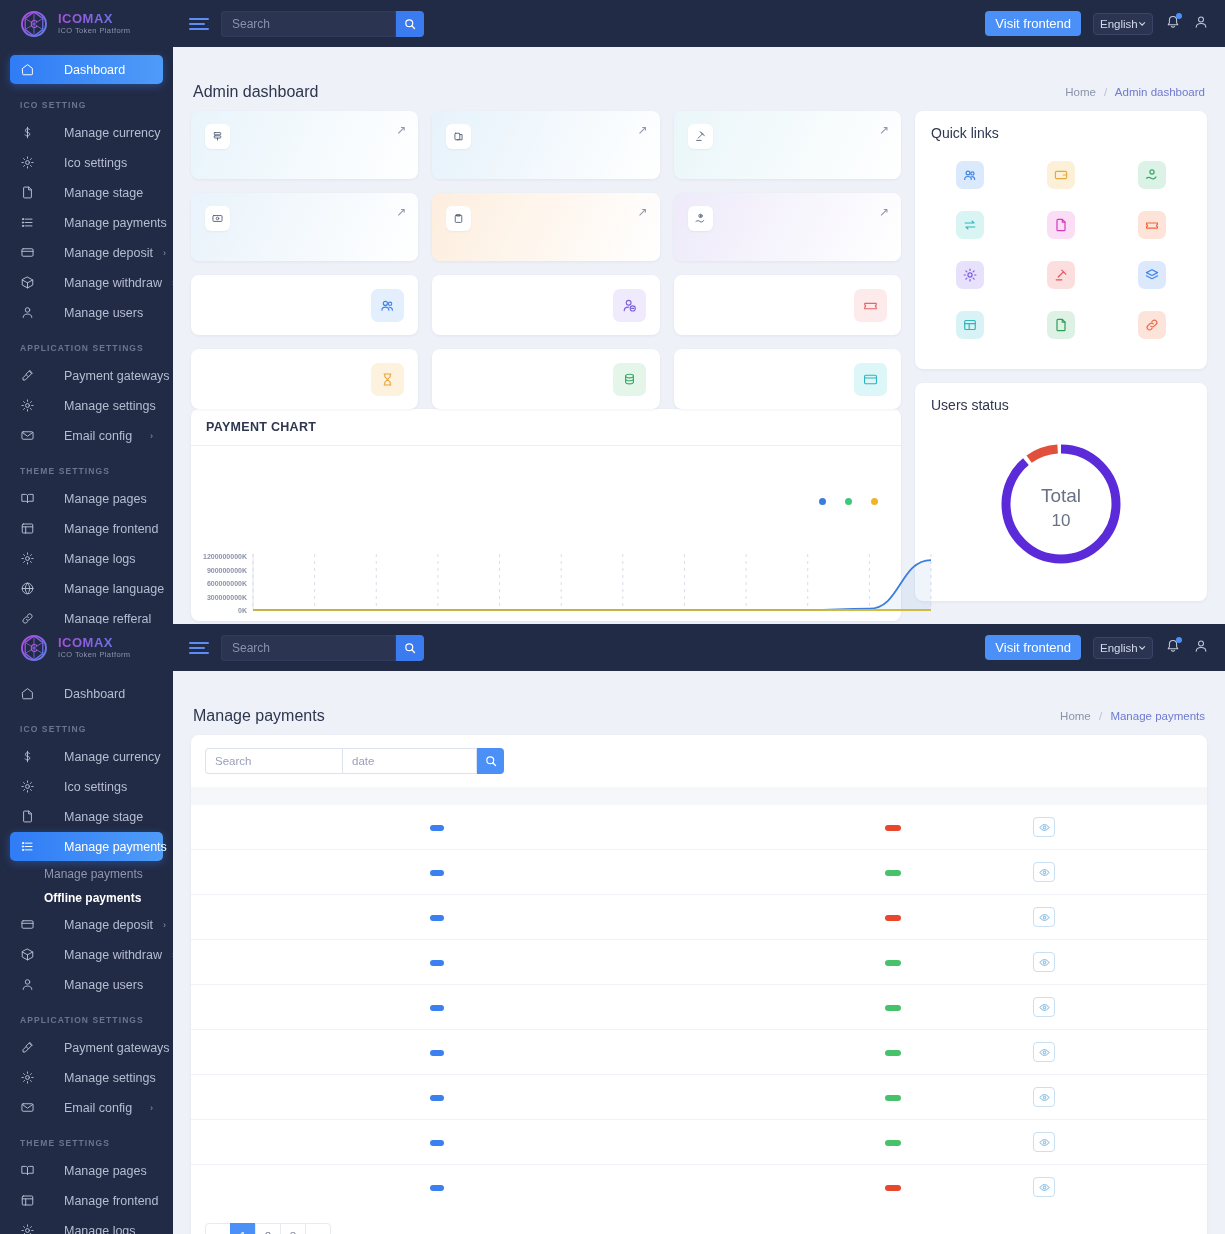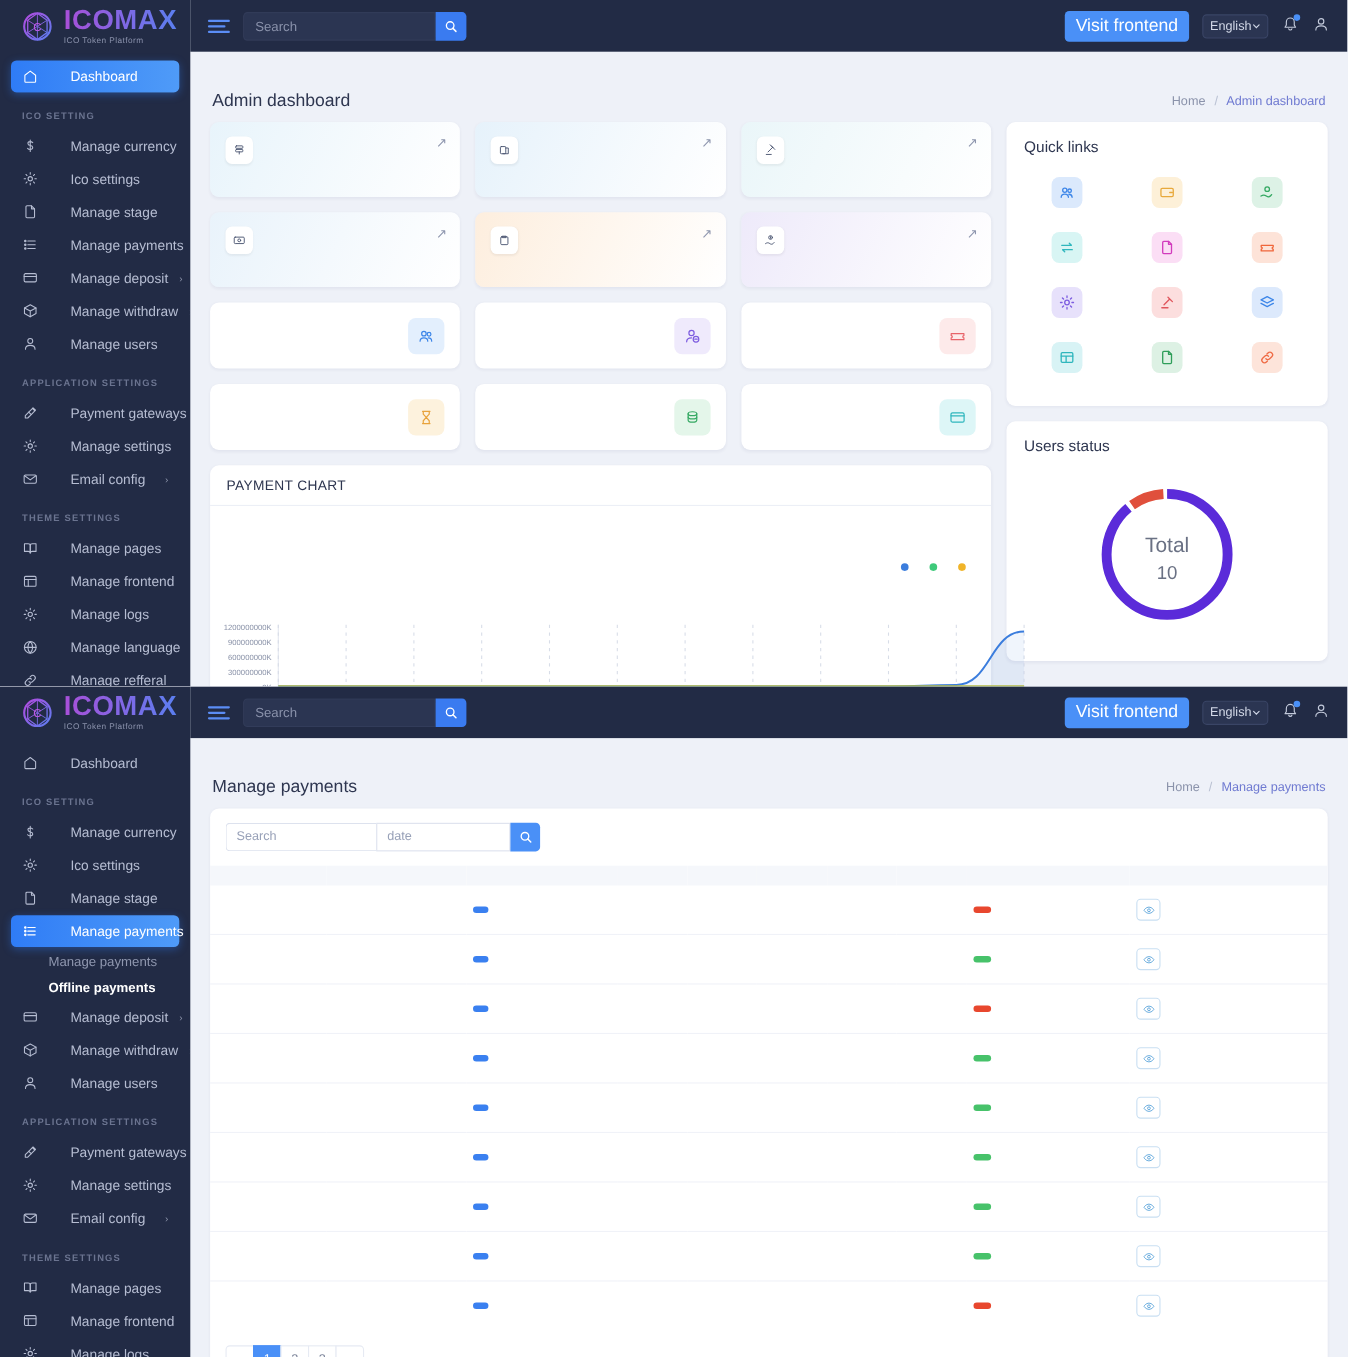"ICOMAX" .brand-name { font-size: 25px -> 13px }
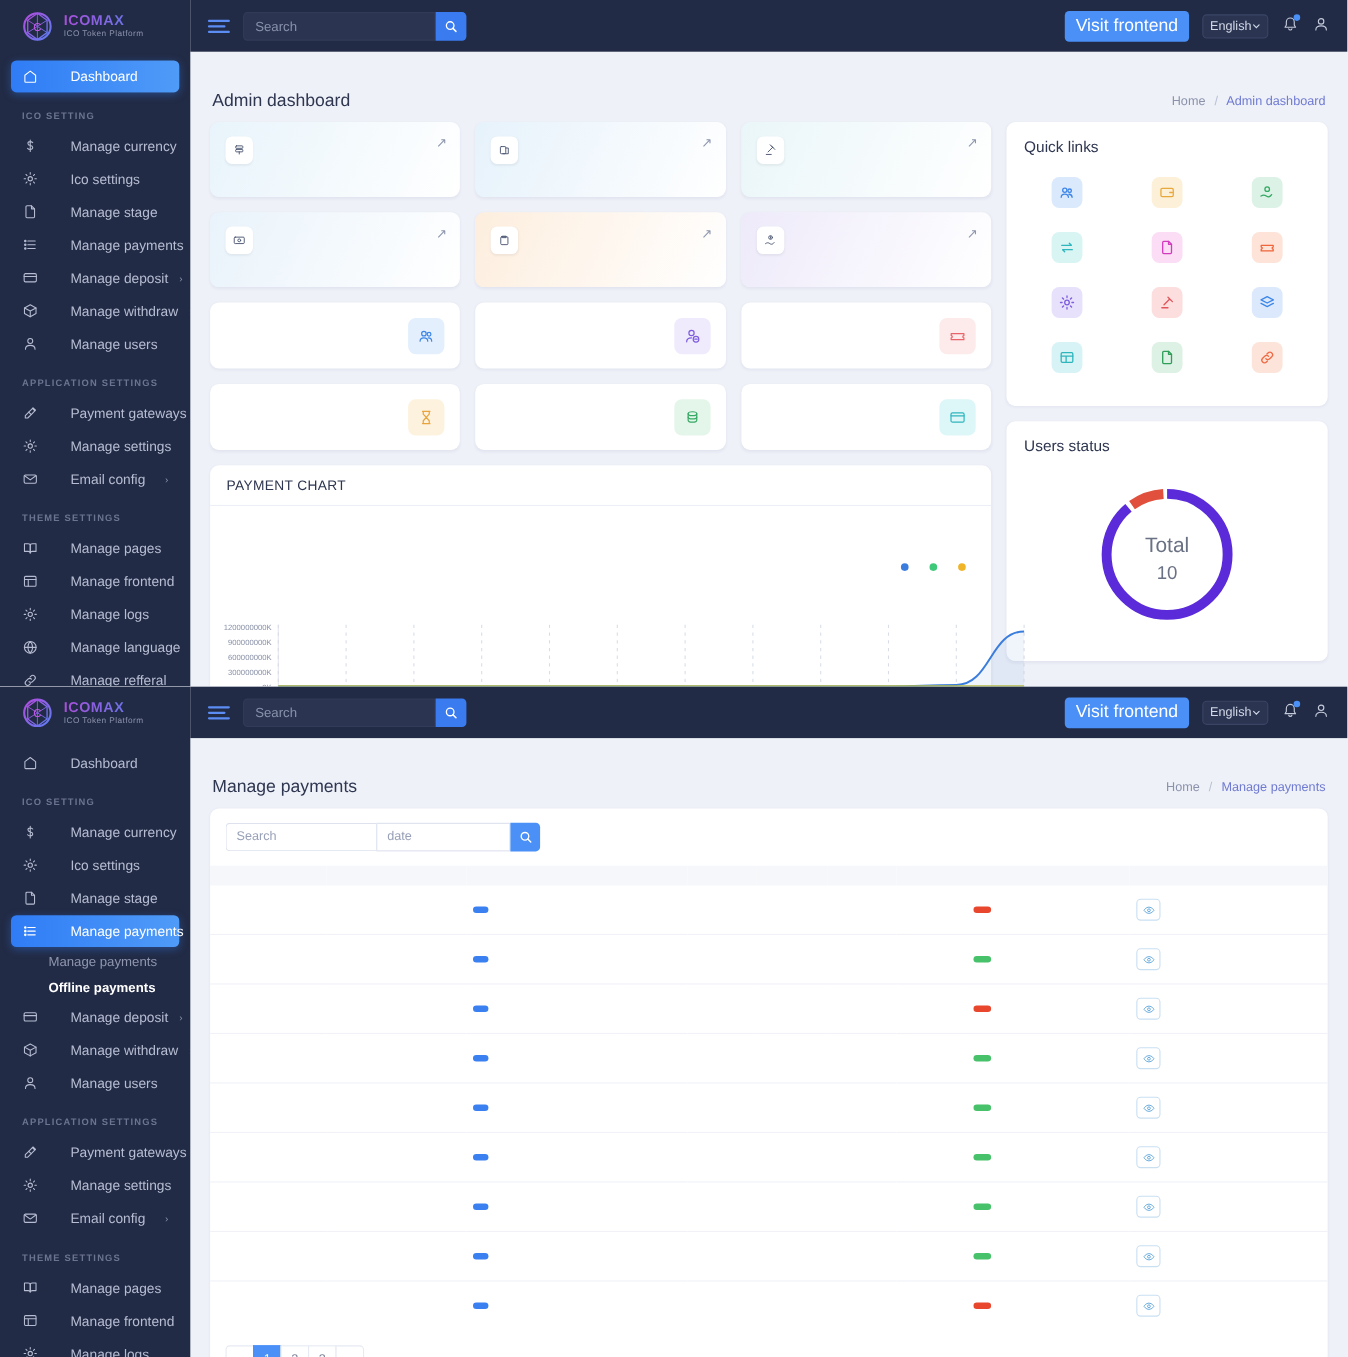"Visit frontend" .visit-btn { font-size: 16px -> 13px }
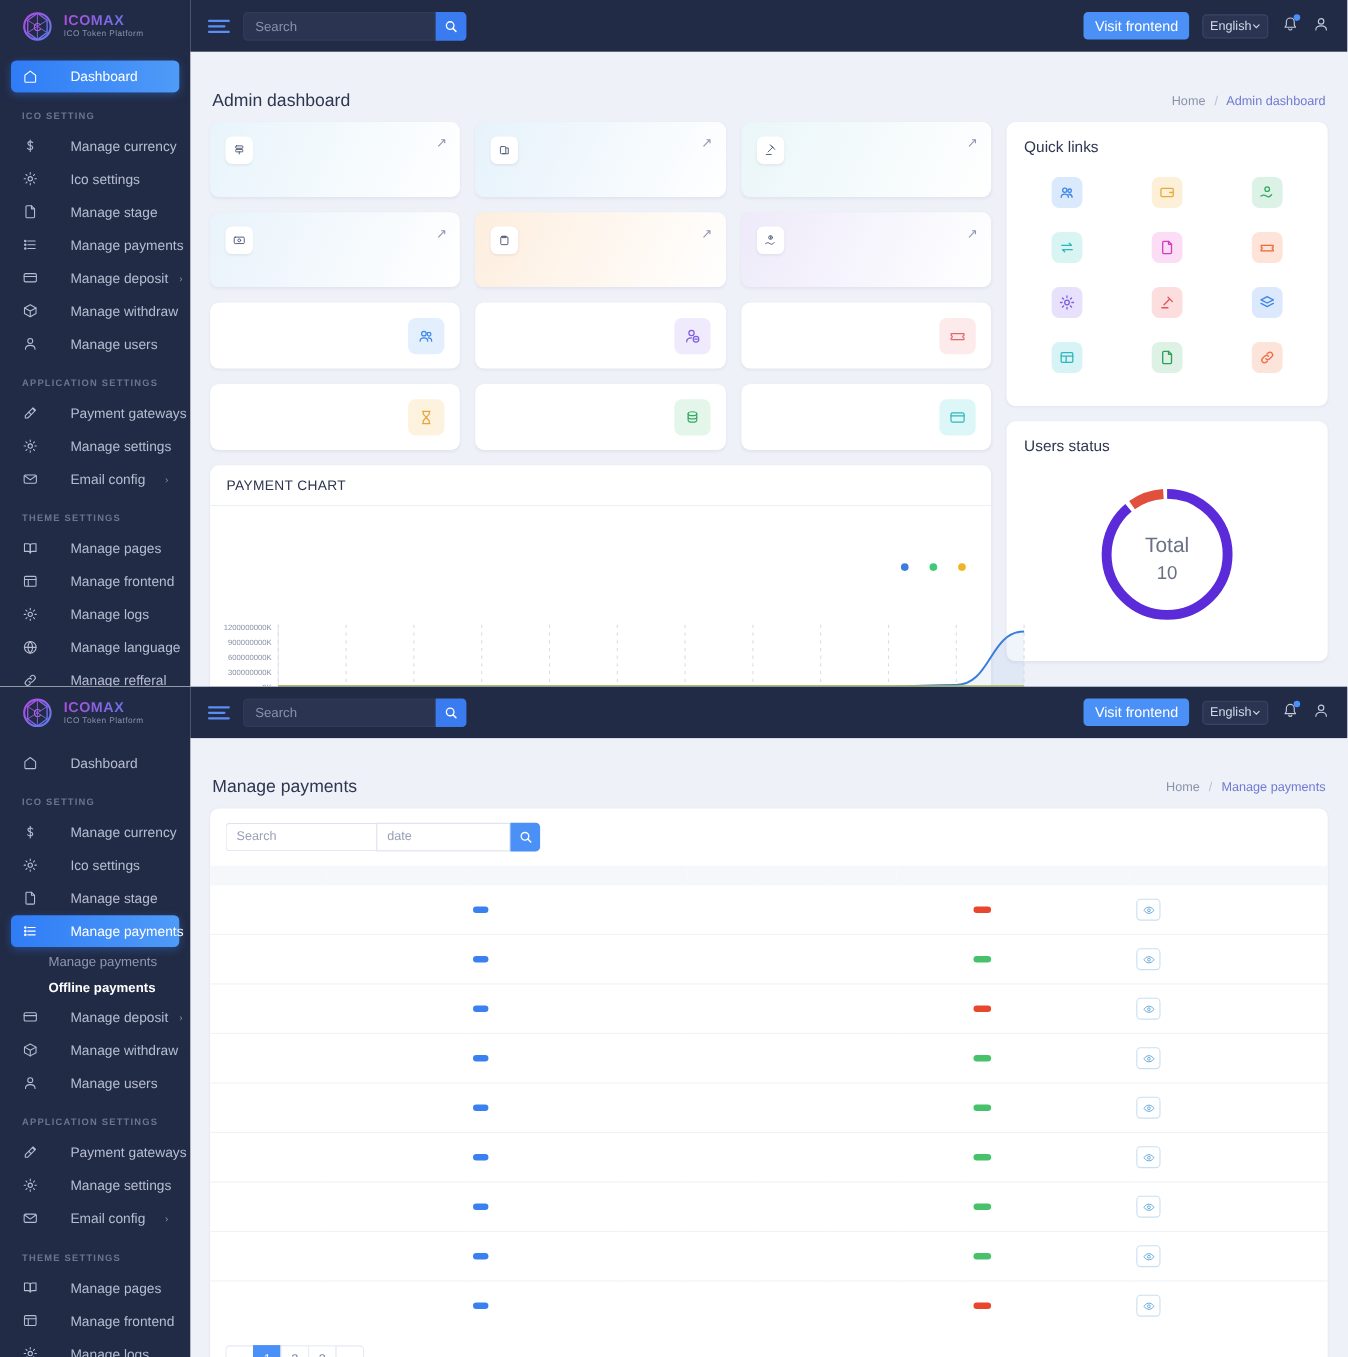"PAYMENT CHART" .chart-card { font-weight: none -> bold; margin-top: 14px -> 0 }
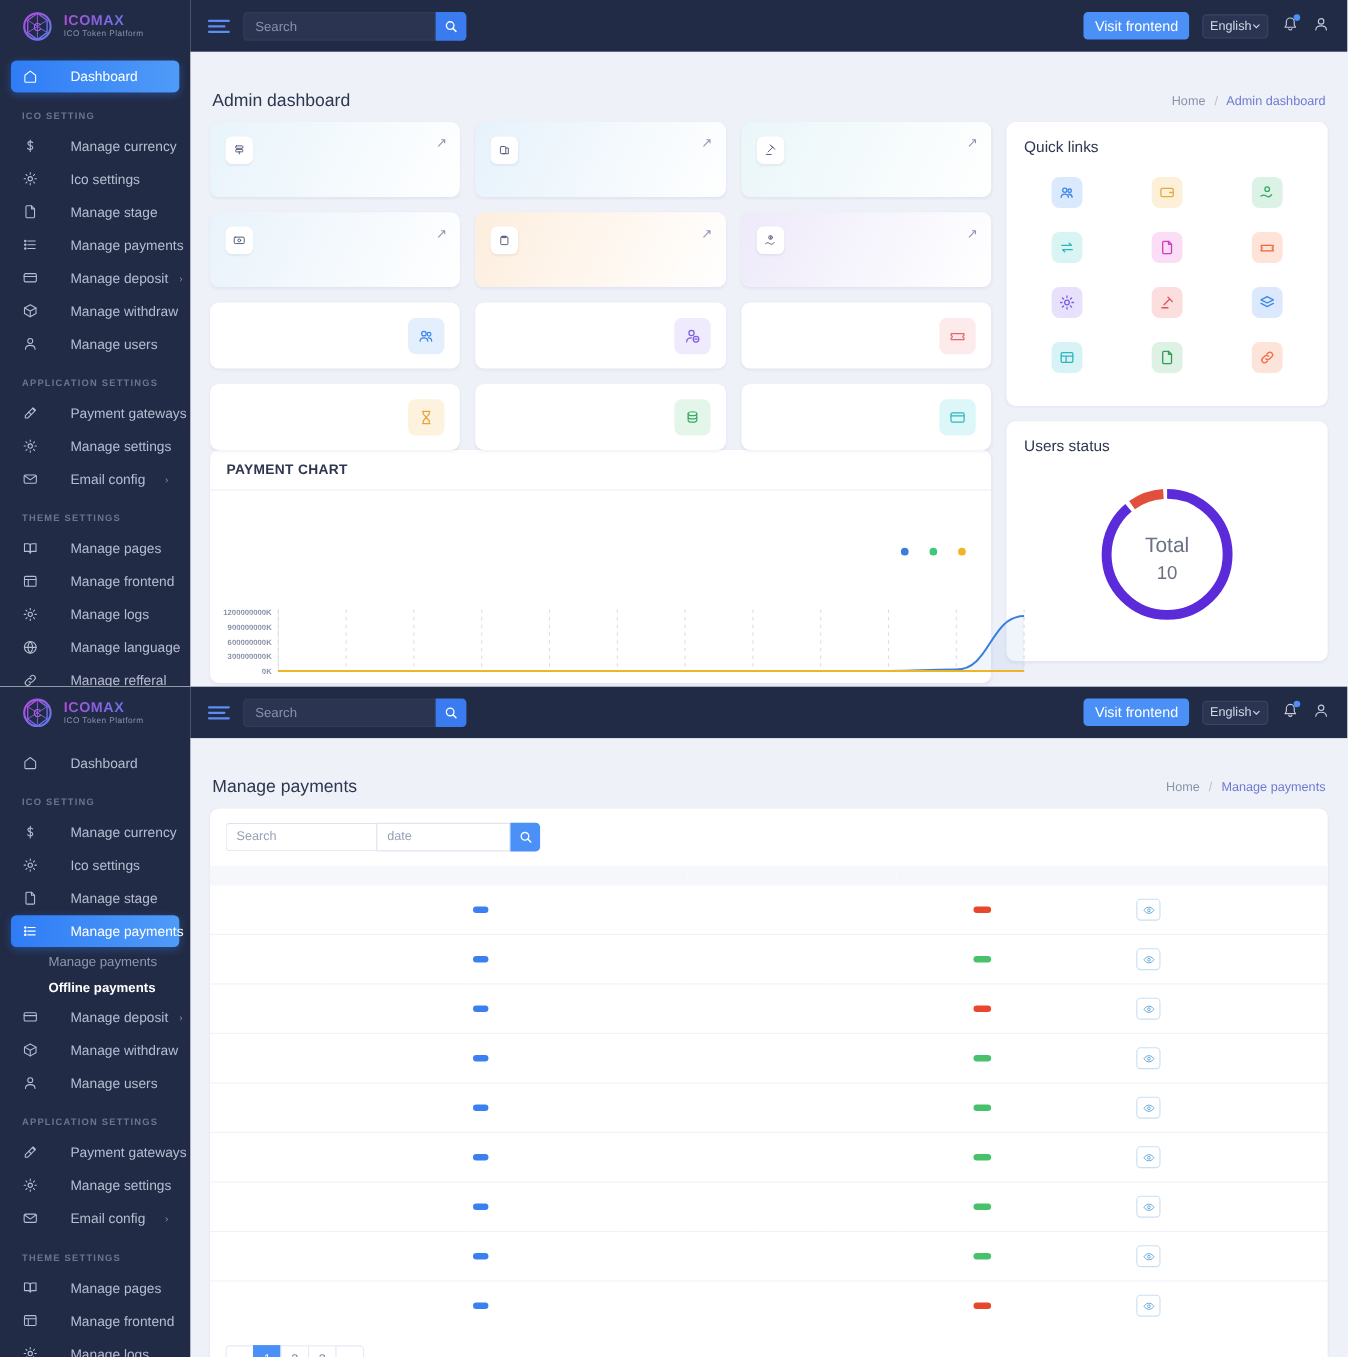"date" .filter-b { width: 122px -> 135px }
